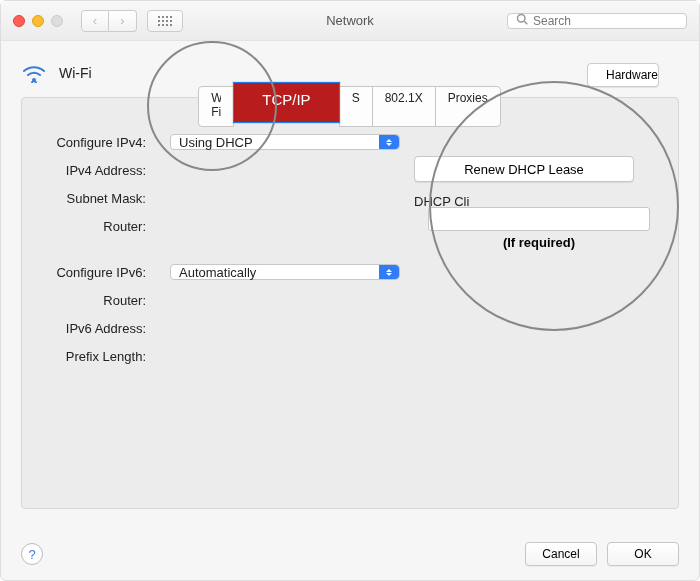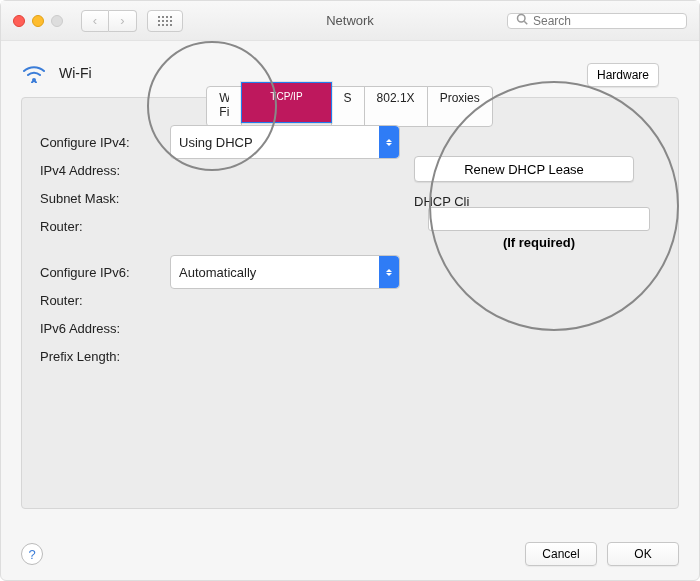"Hardware" .hw-btn { justify-content: center -> flex-end }
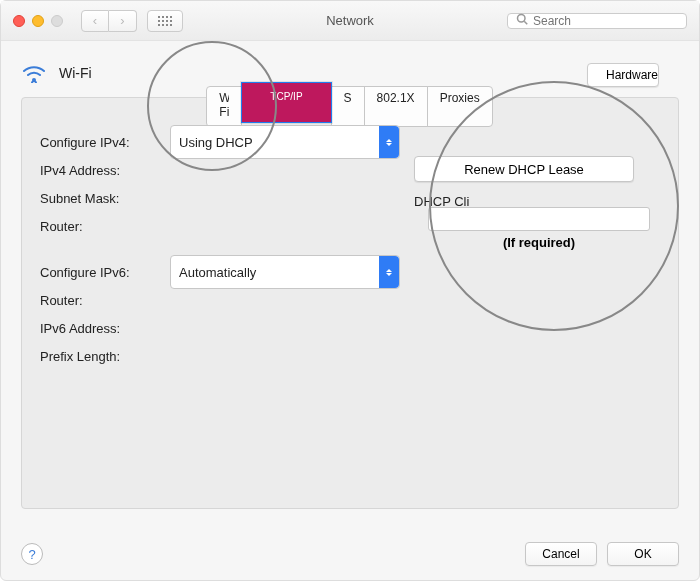"TCP/IP" .tab.active { background: #be185d -> #b91c1c; font-size: 10px -> 15px }
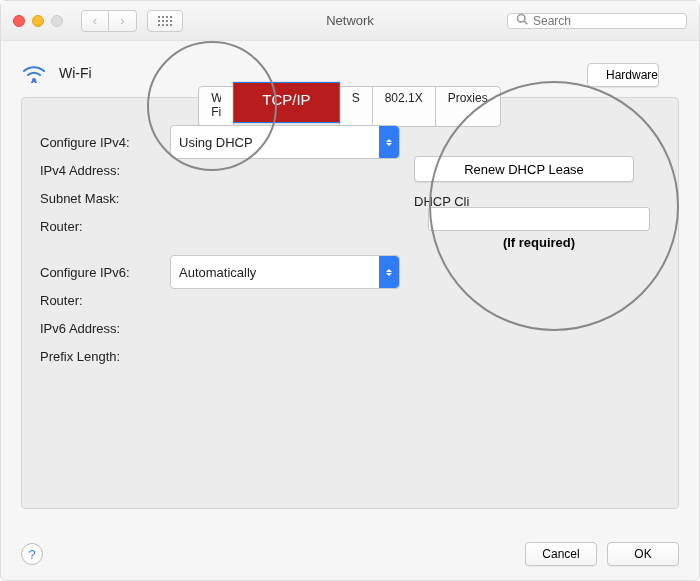"Configure IPv4:" .lbl { text-align: none -> right }
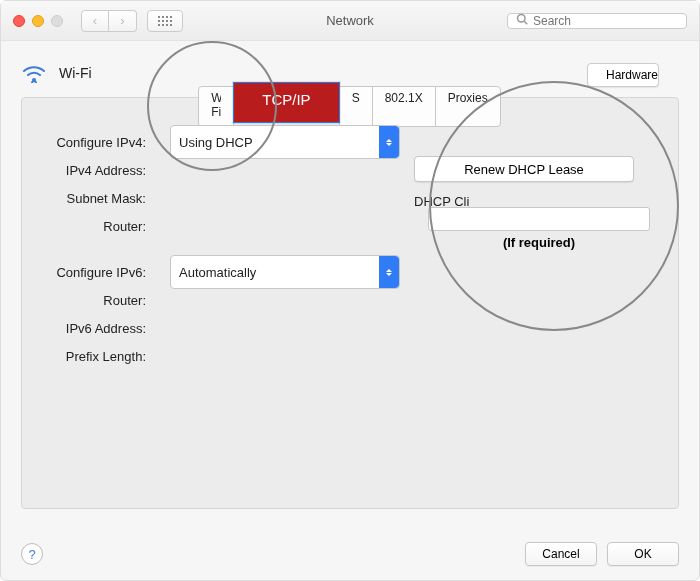"Using DHCP" .select { height: 34px -> 16px }
